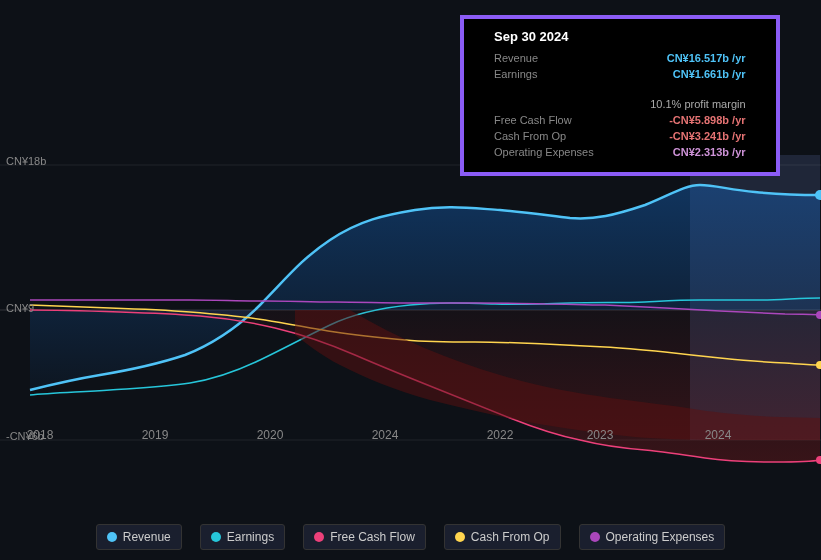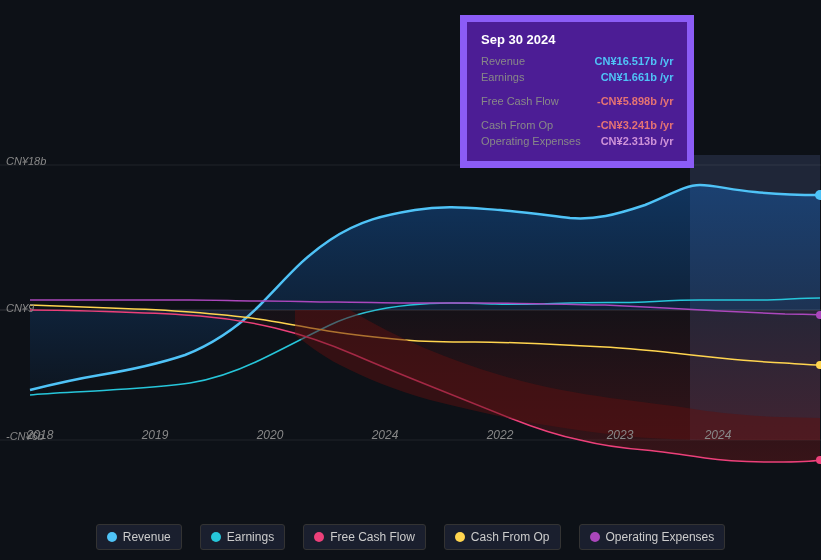"Sep 30 2024" .tooltip { background: #4c1d95 -> #000000; border: 7px solid #8b5cf6 -> 4px solid #8b5cf6; padding: 10px 14px -> 10px 30px }
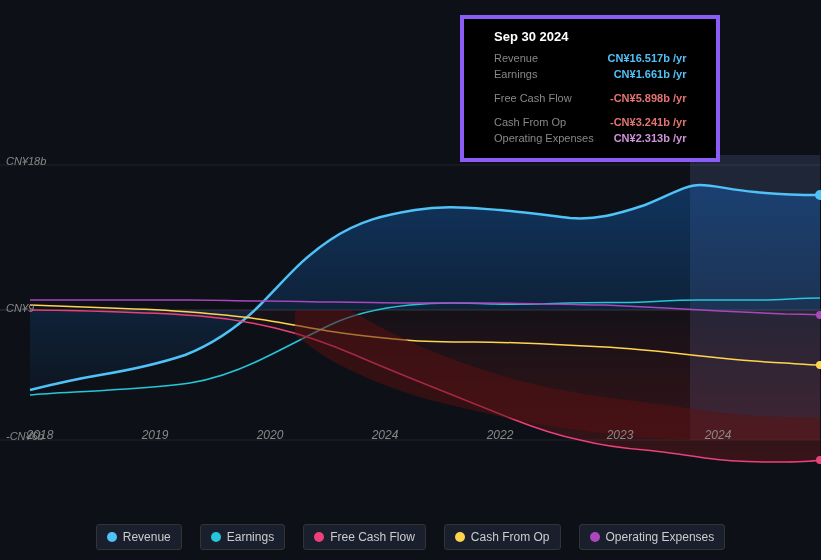"10.1% profit margin" span { html: none -> <span>10.1% profit margin</span> }
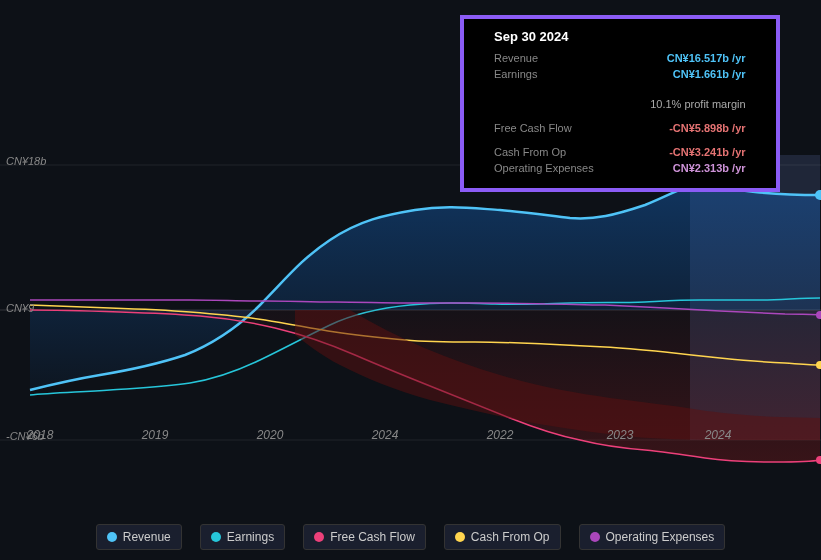"-CN¥5.898b /yr" .tooltip-value.red { margin-top: 8px -> none }
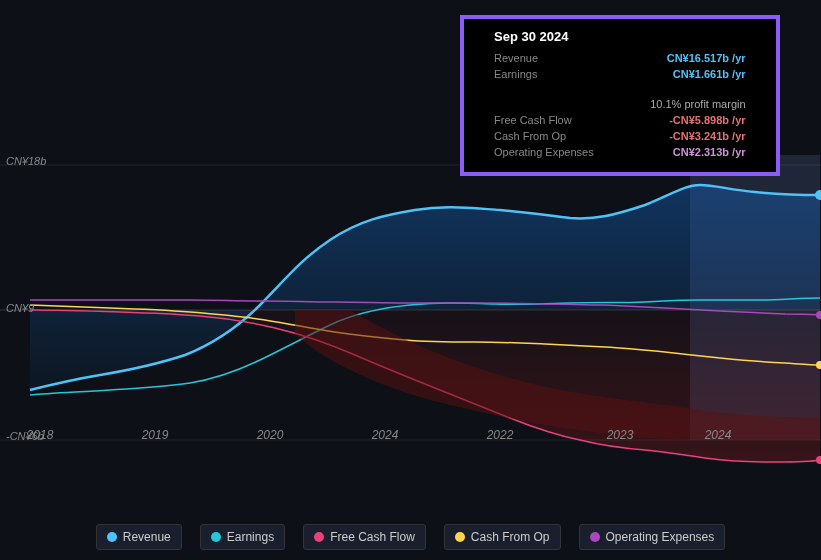"CN¥18b" .chart-container { font-style: italic -> none }
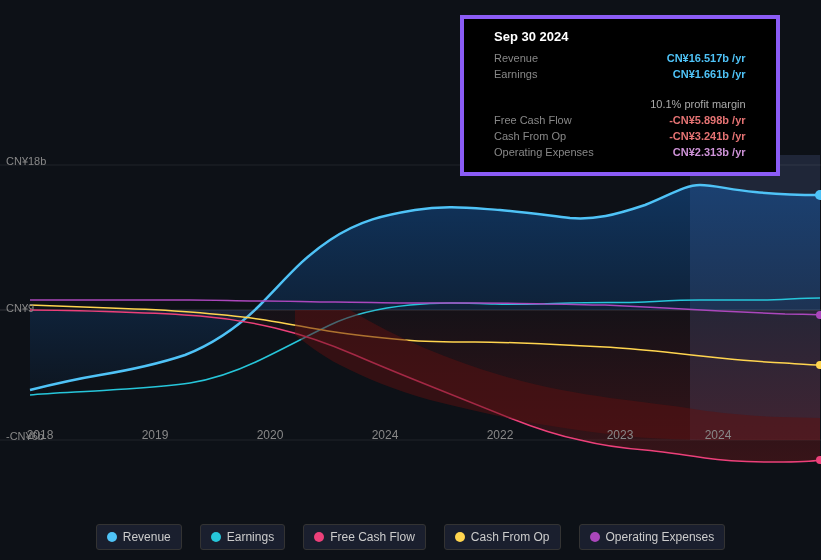"2023" div.x-label { left: 620px -> 600px }
